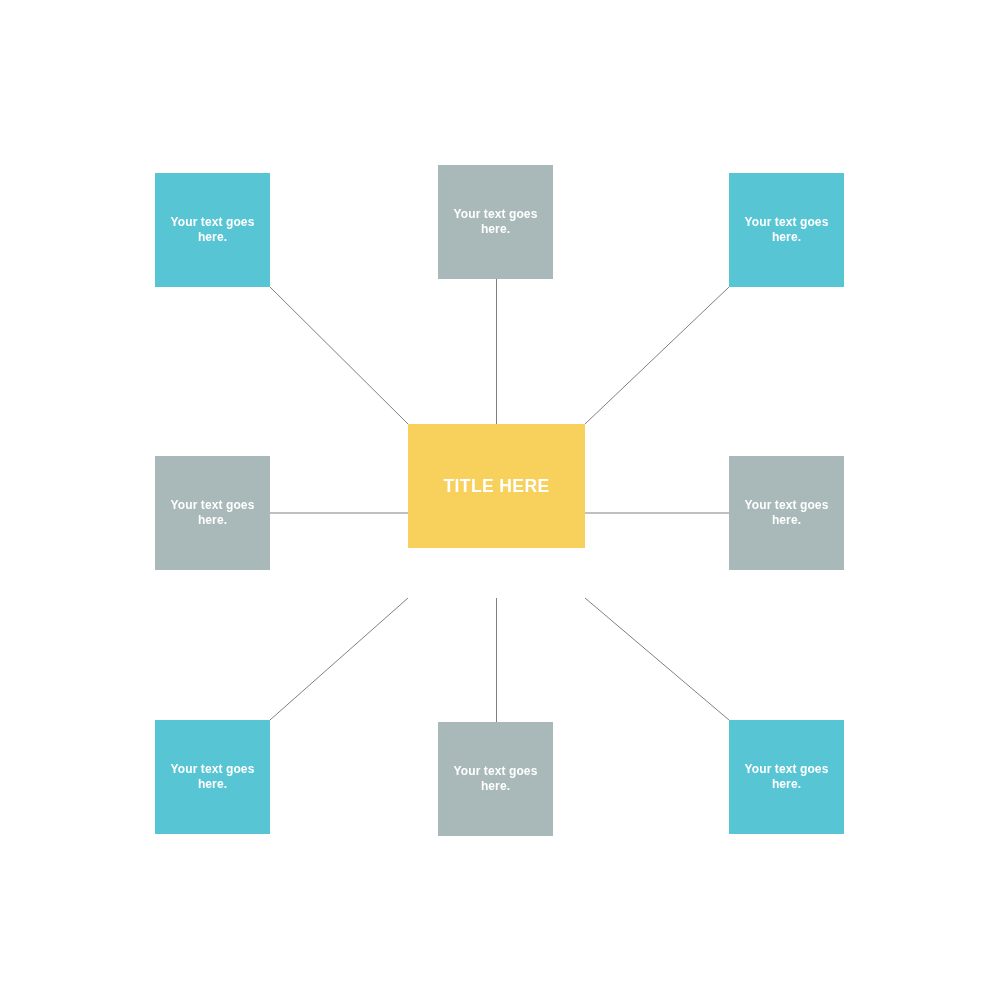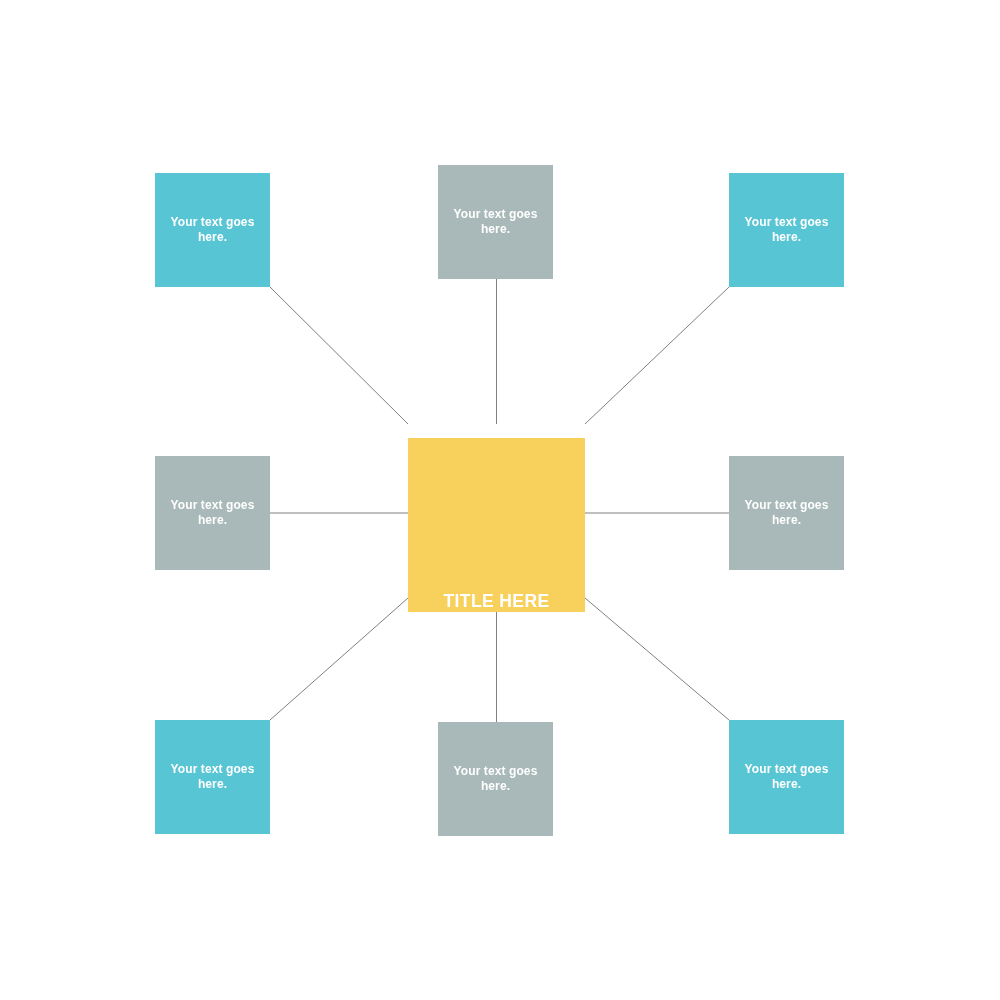"TITLE HERE" .node-center { align-items: flex-end -> none; height: 174px -> 124px; top: 438px -> 424px }
